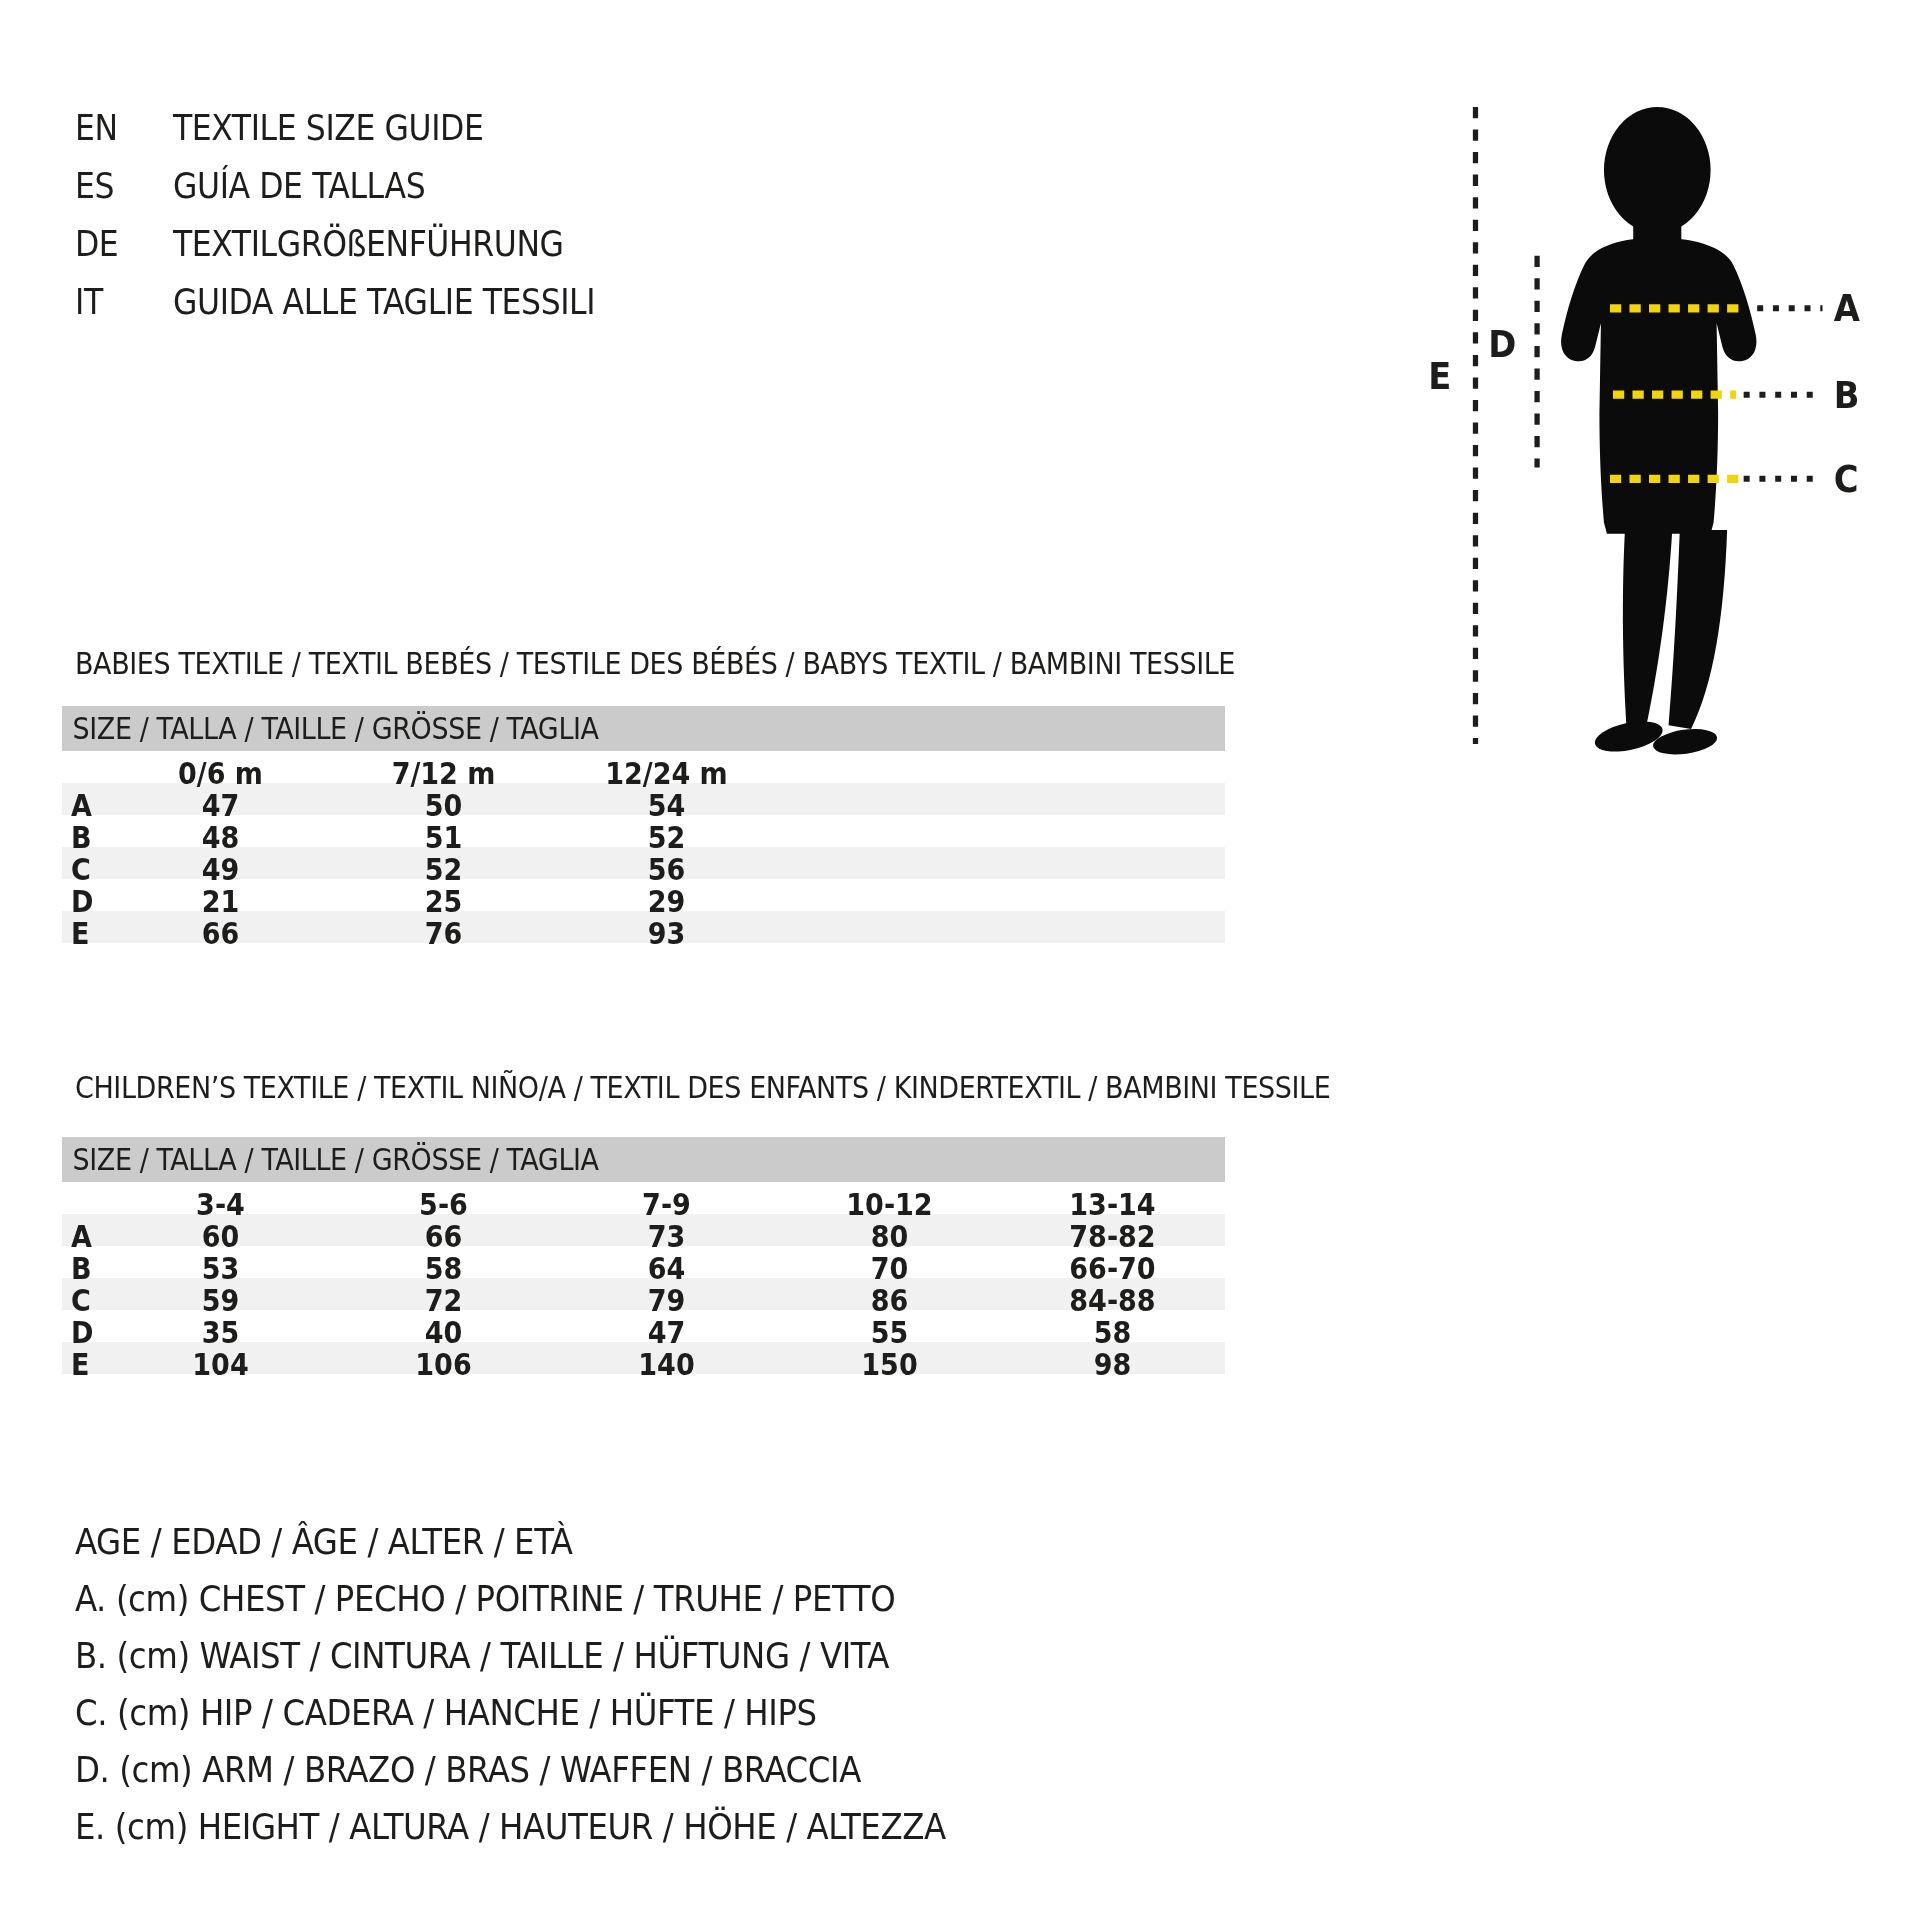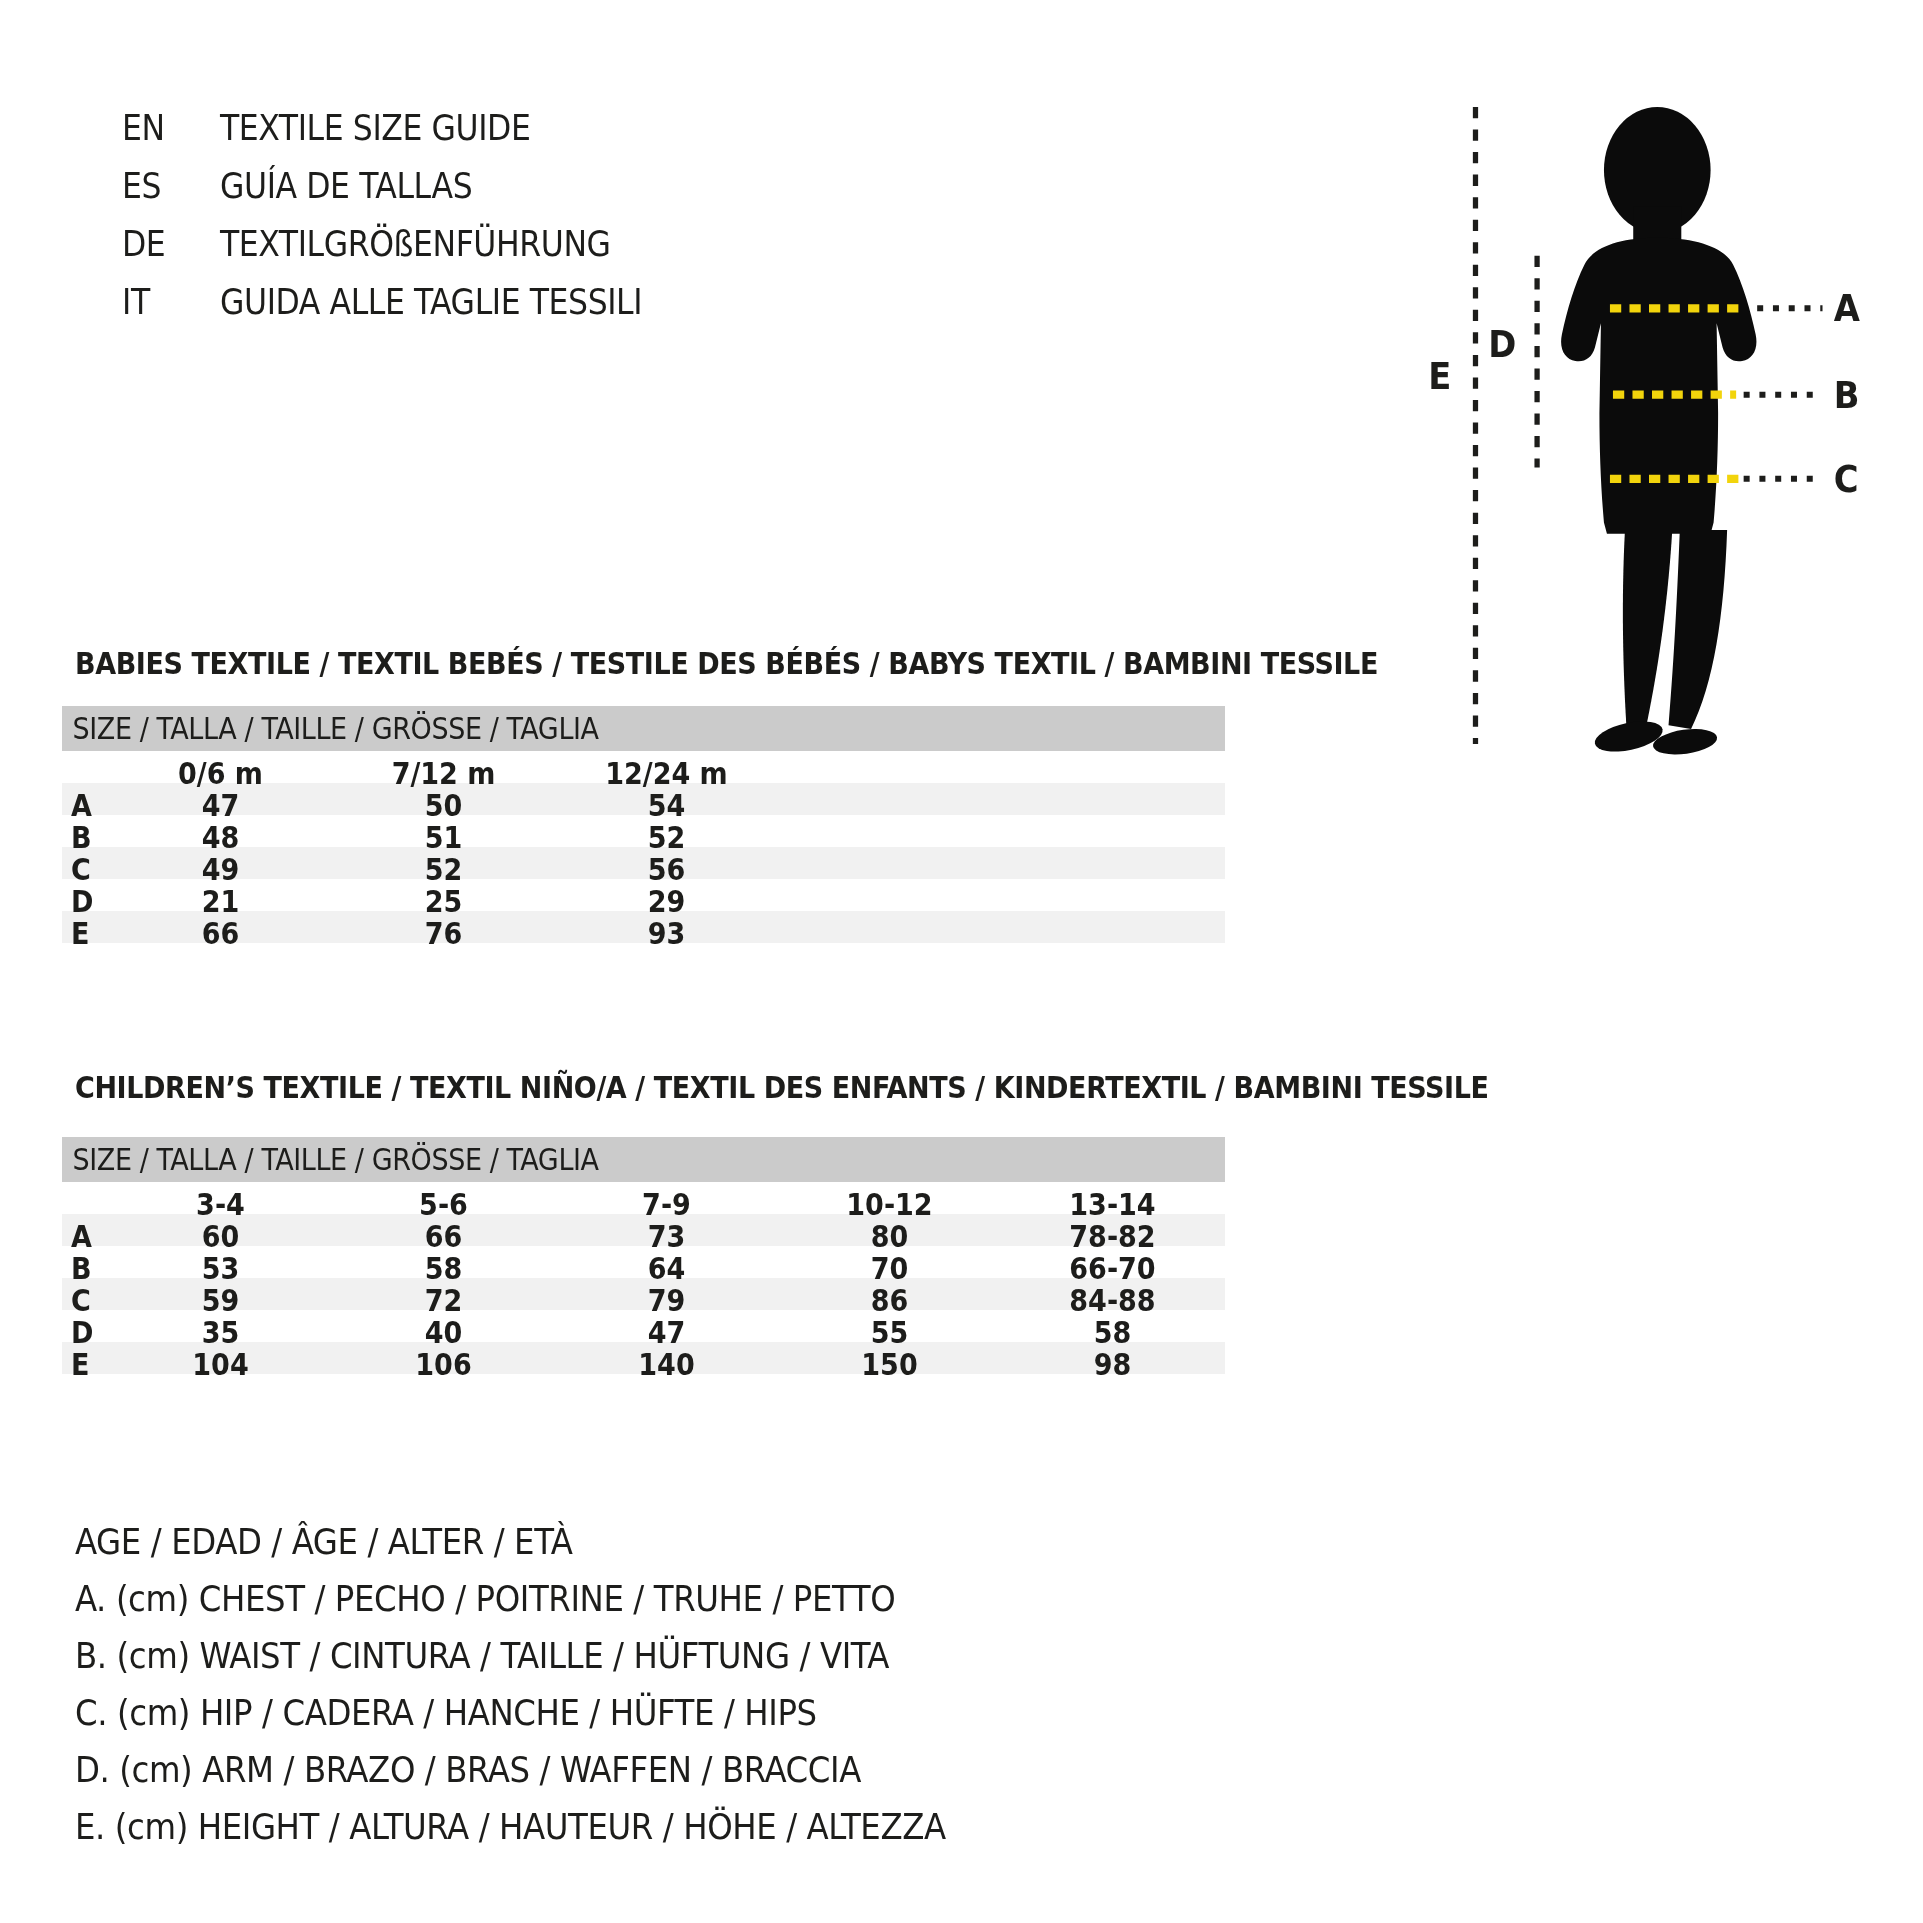"EN" .lang-code { margin-left: 47px -> none }
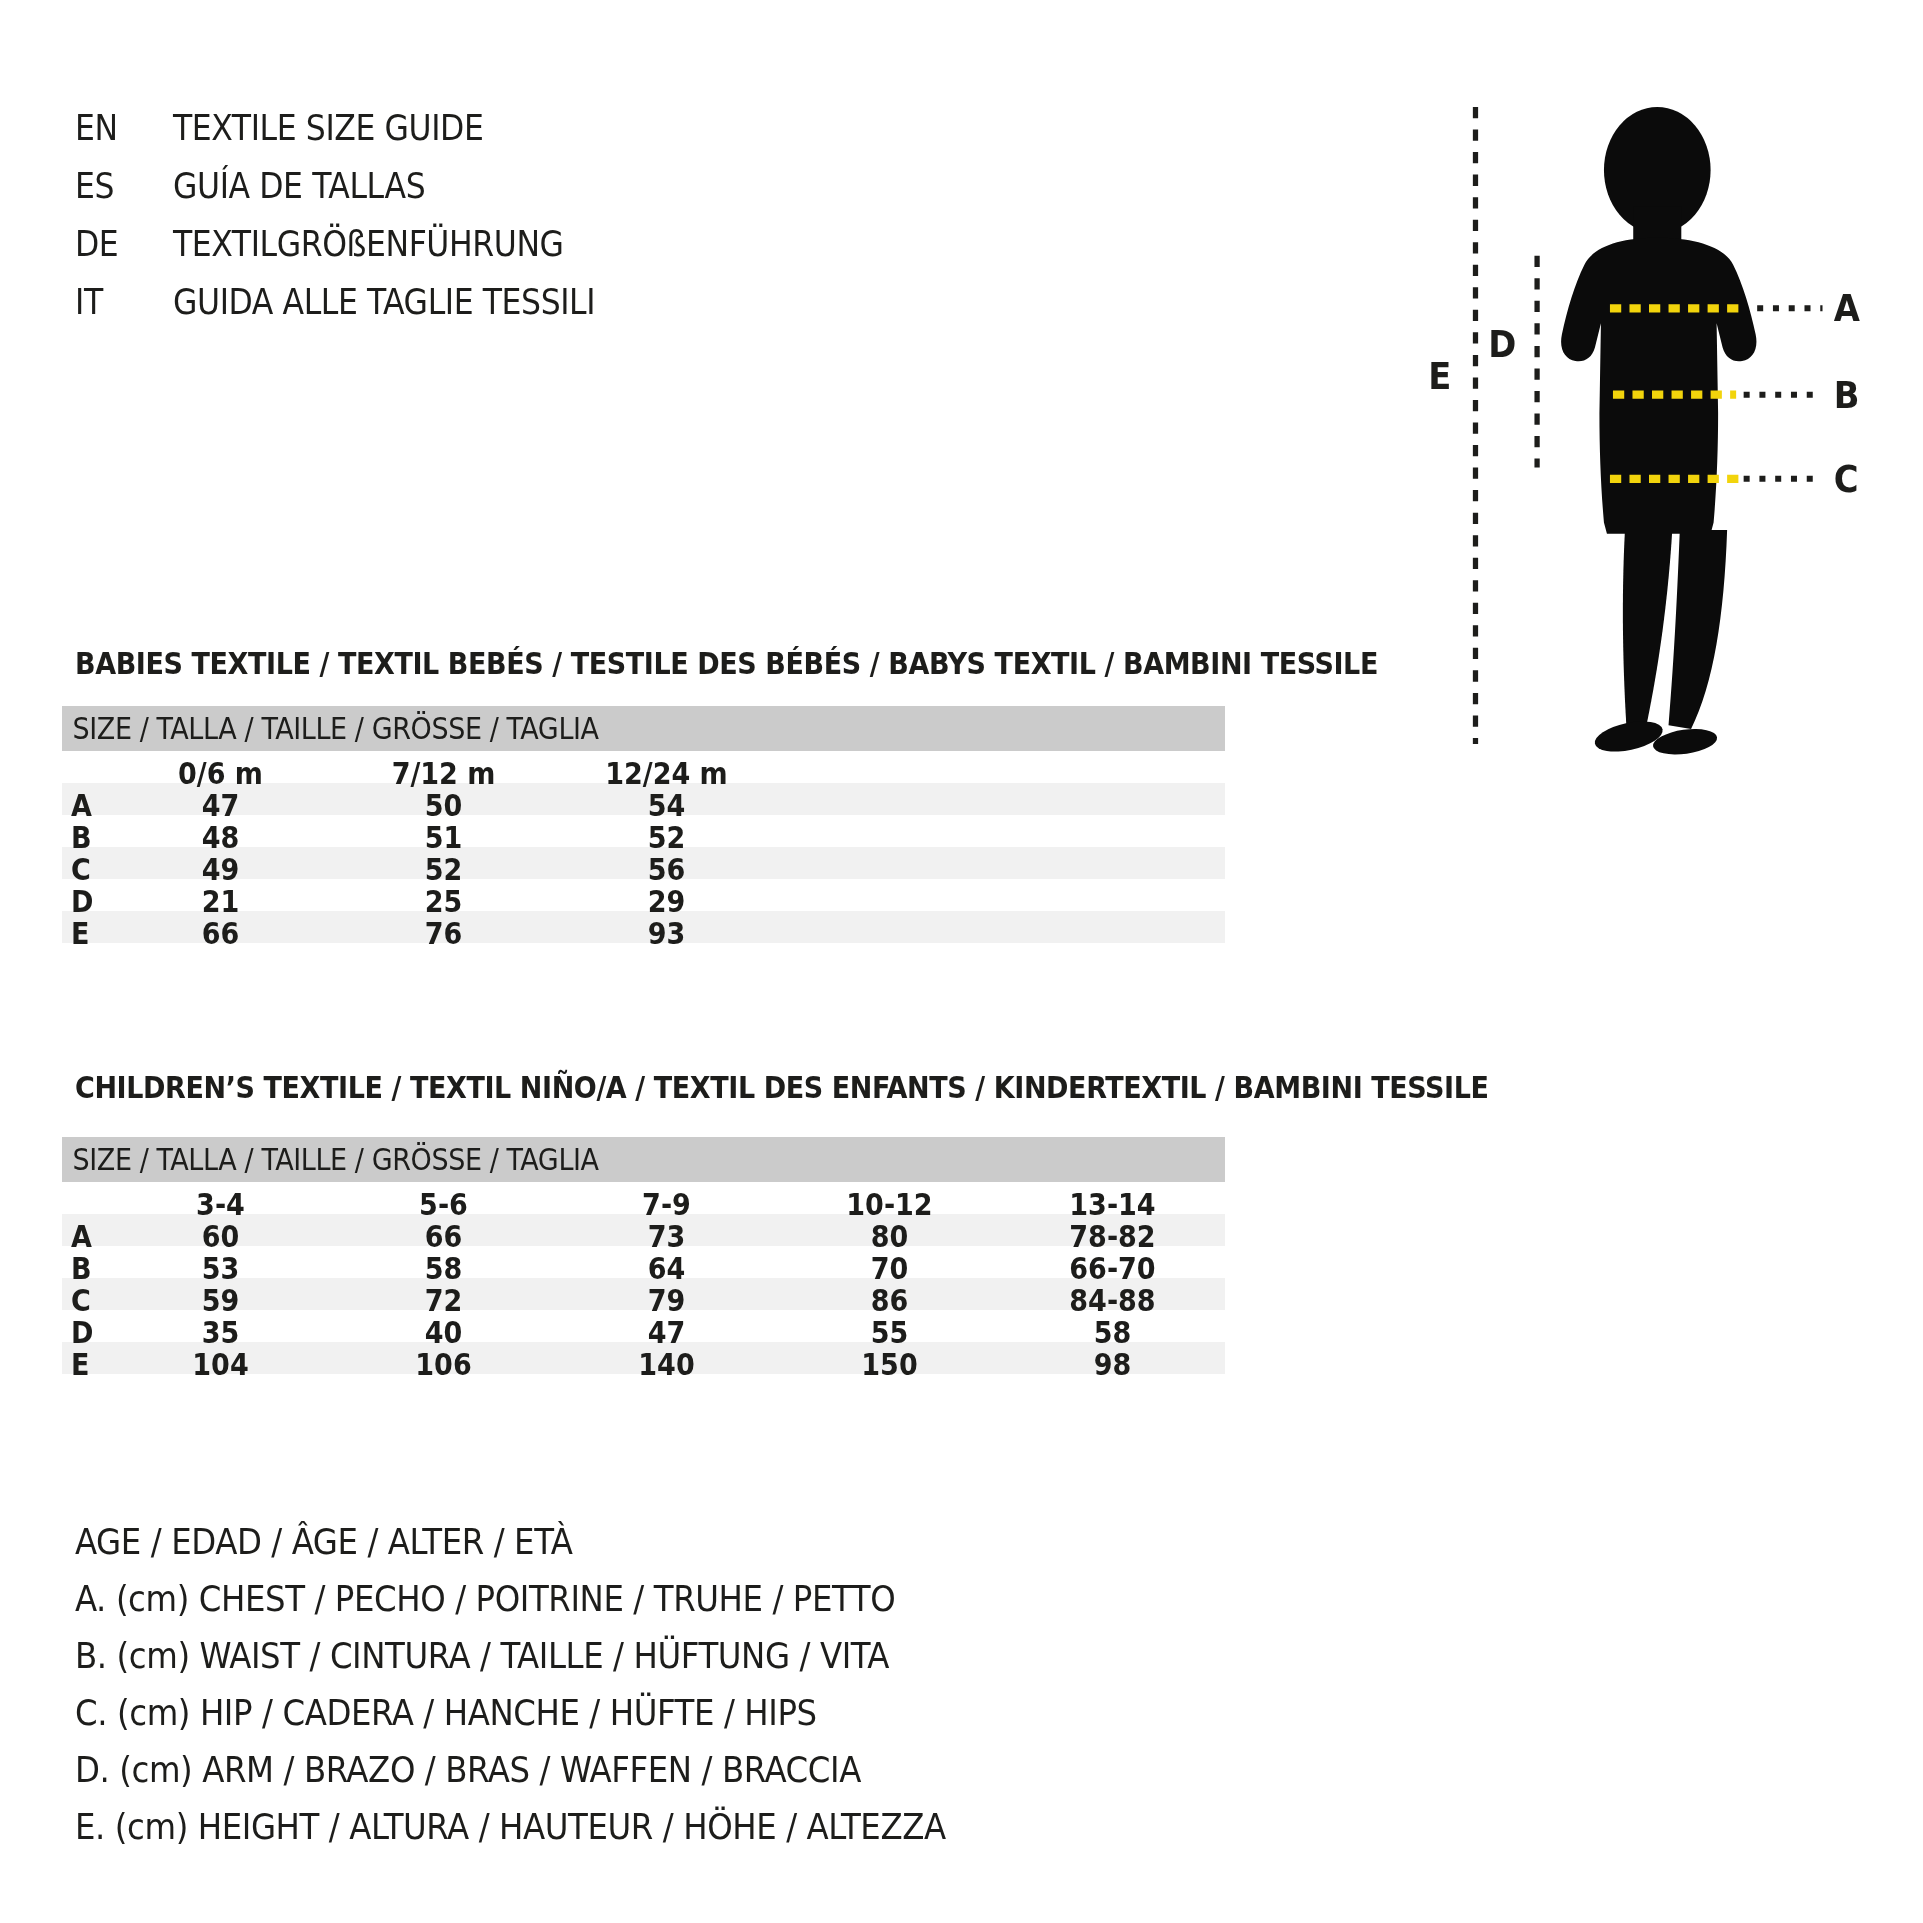"BABIES TEXTILE / TEXTIL BEBÉS" .section-title { font-weight: bold -> none }
